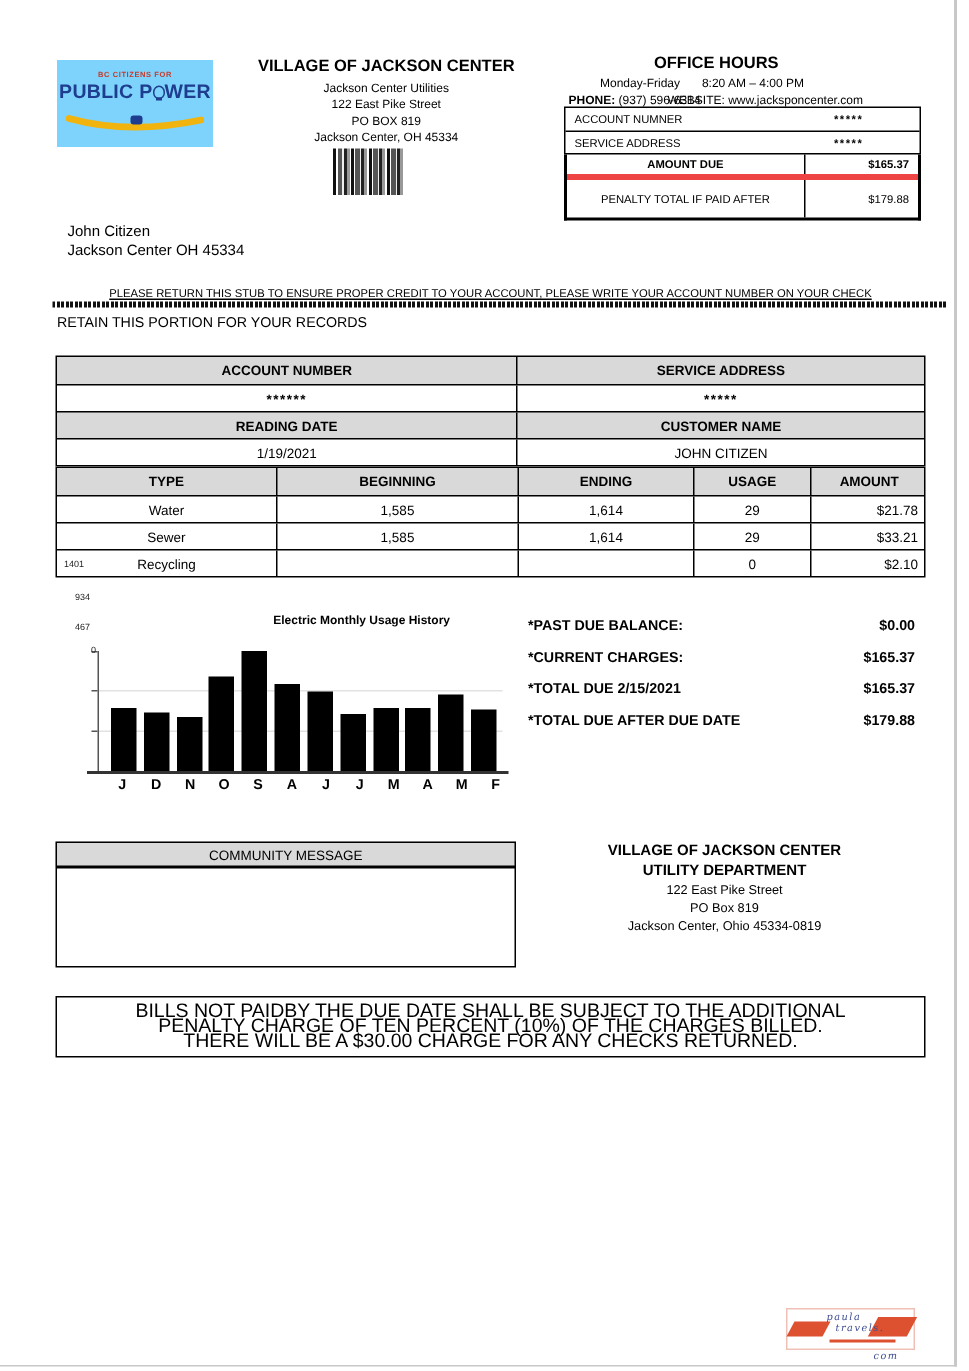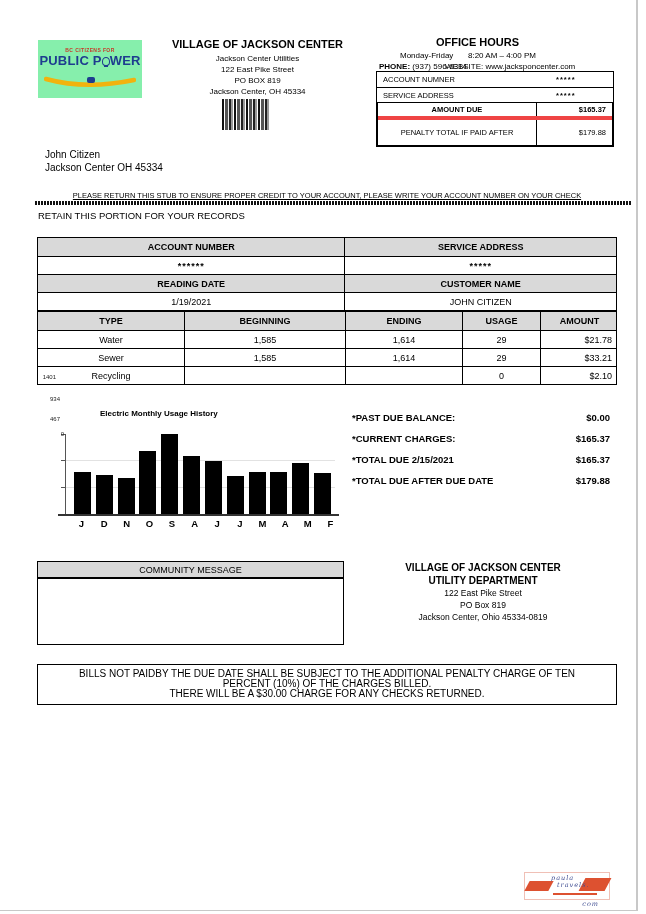"PUBLIC P WER" .logo { background: #86efac -> #7dd3fc }
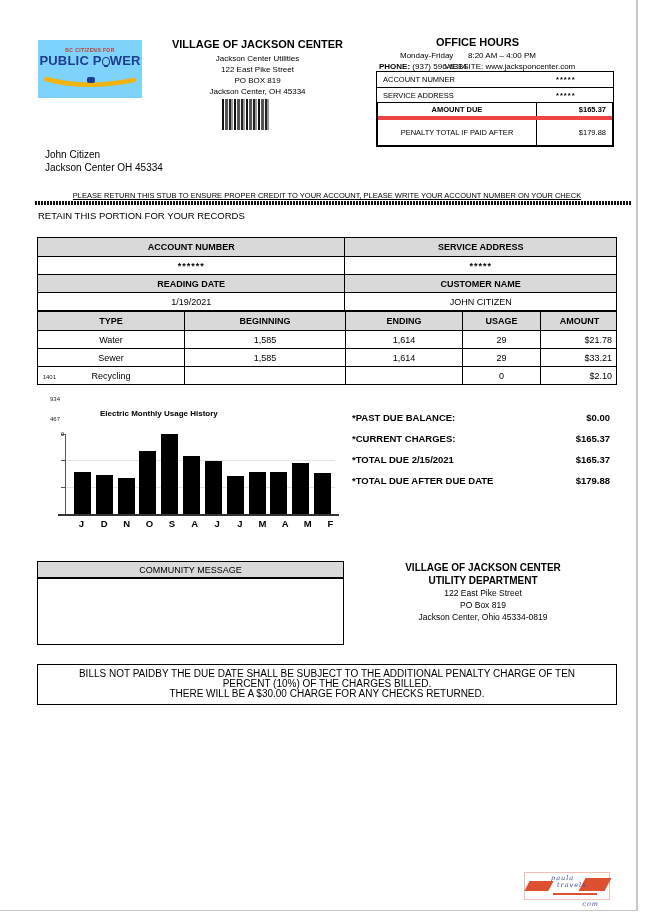"Electric Monthly Usage History" .chart-title { text-align: left -> right }
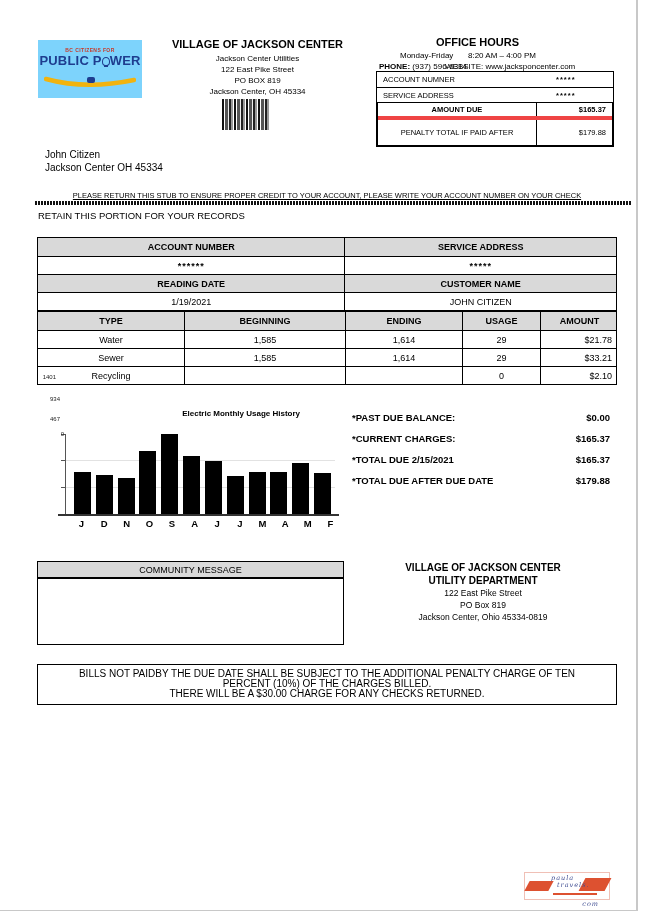"BILLS NOT PAIDBY THE DUE" .footer-box { font-size: 10px -> 13px }
